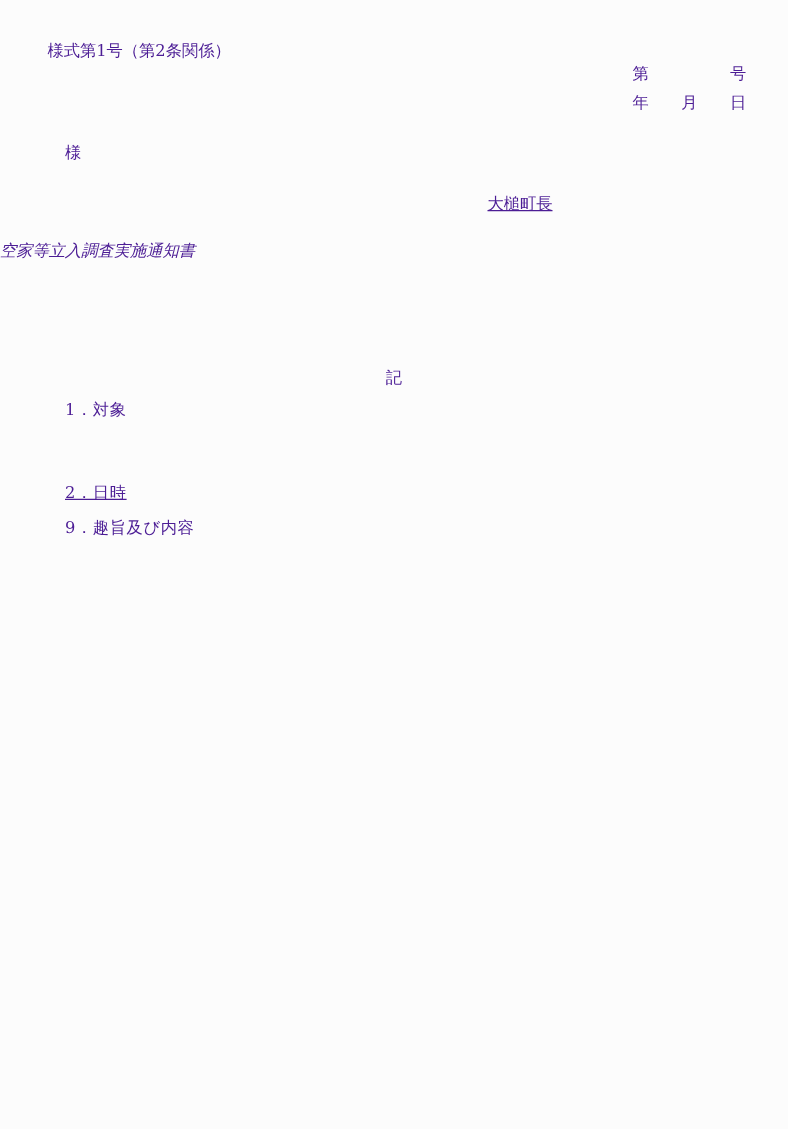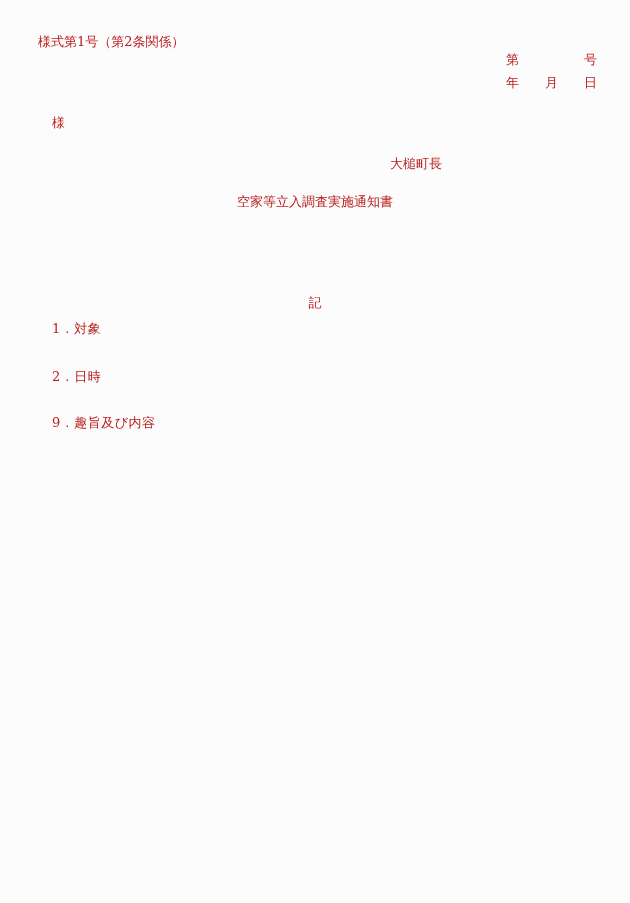"様式第1号（第2条関係）" .page { color: #b91c1c -> #4c1d95 }
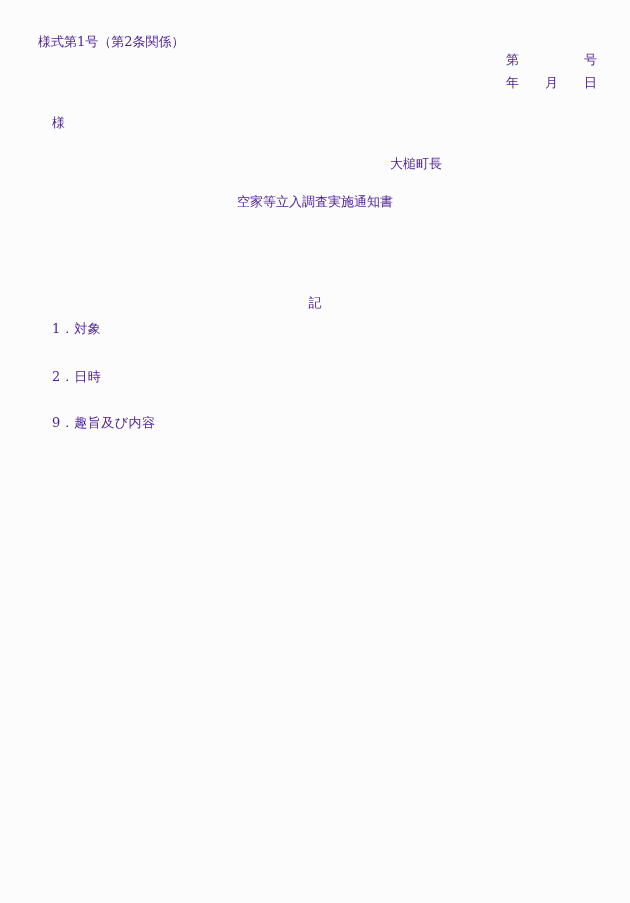"大槌町長" .sender { text-decoration: none -> underline }
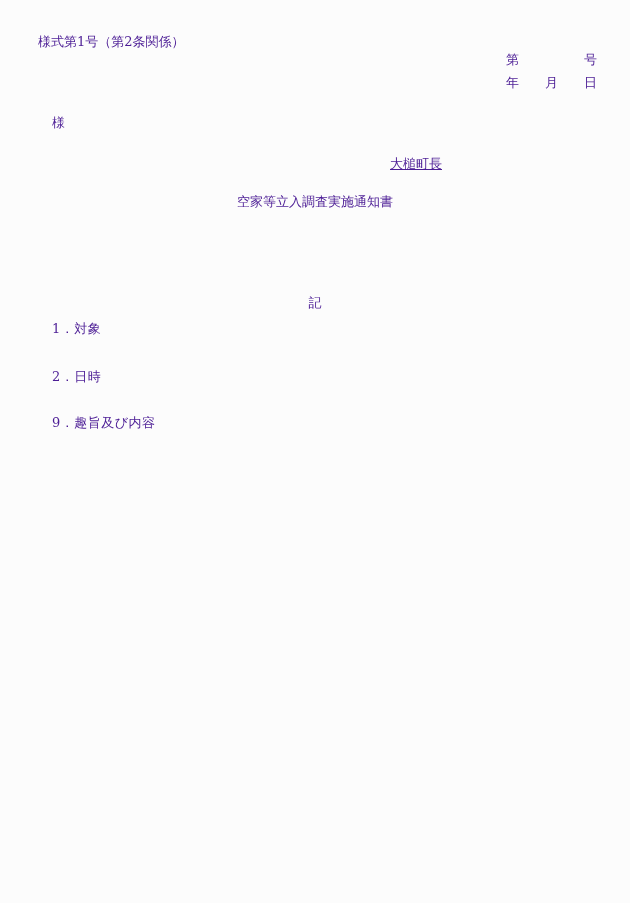"空家等立入調査実施通知書" .doc-title { font-style: none -> italic; text-align: center -> left }
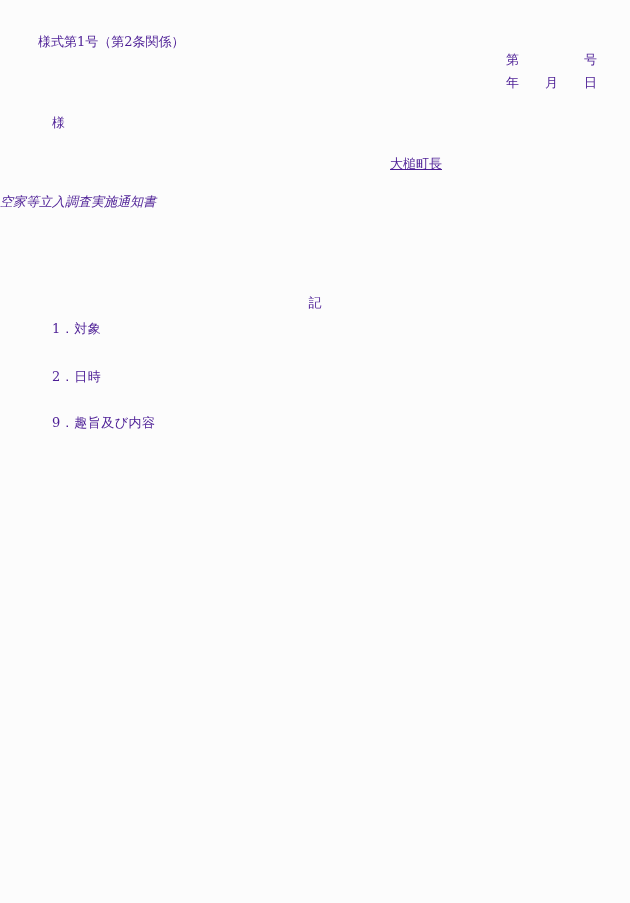"2．日時" .item-2 { text-decoration: none -> underline; top: 370px -> 388px }
